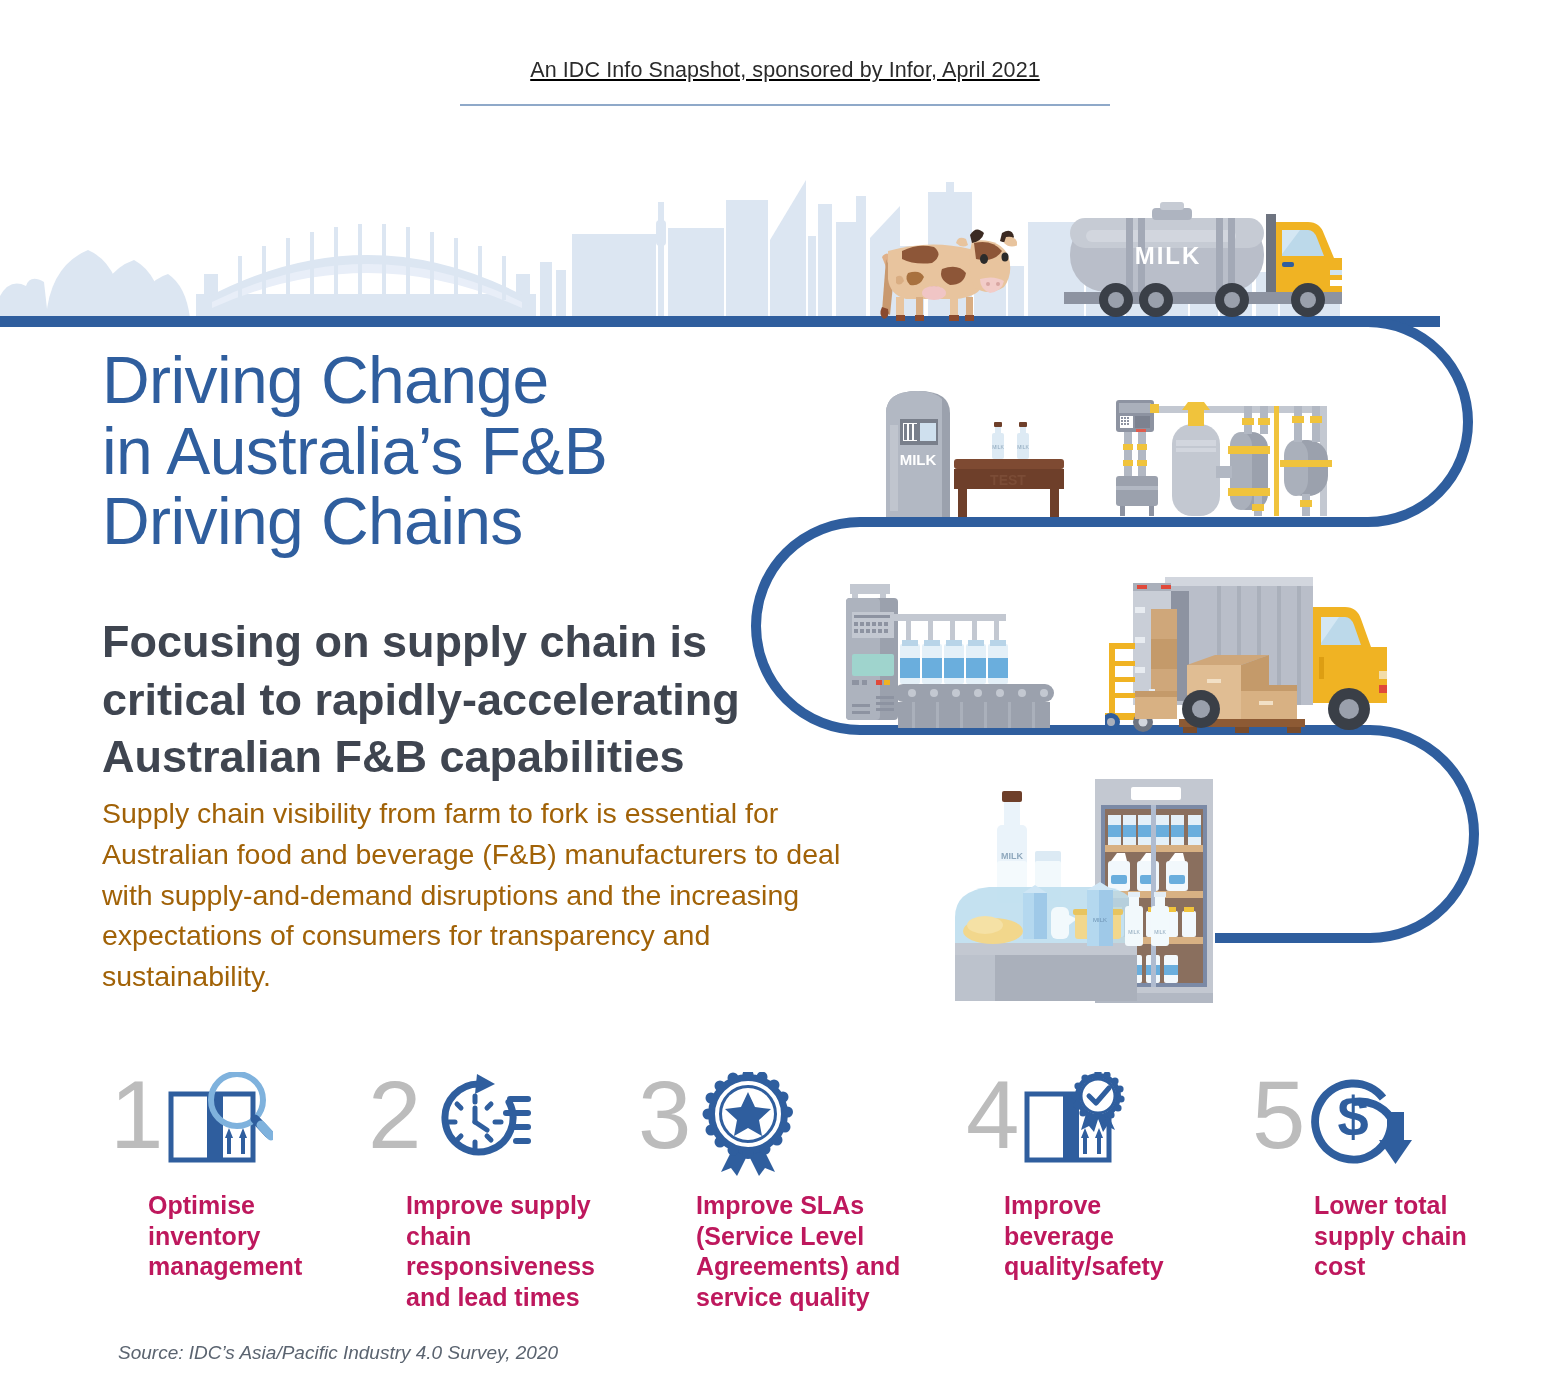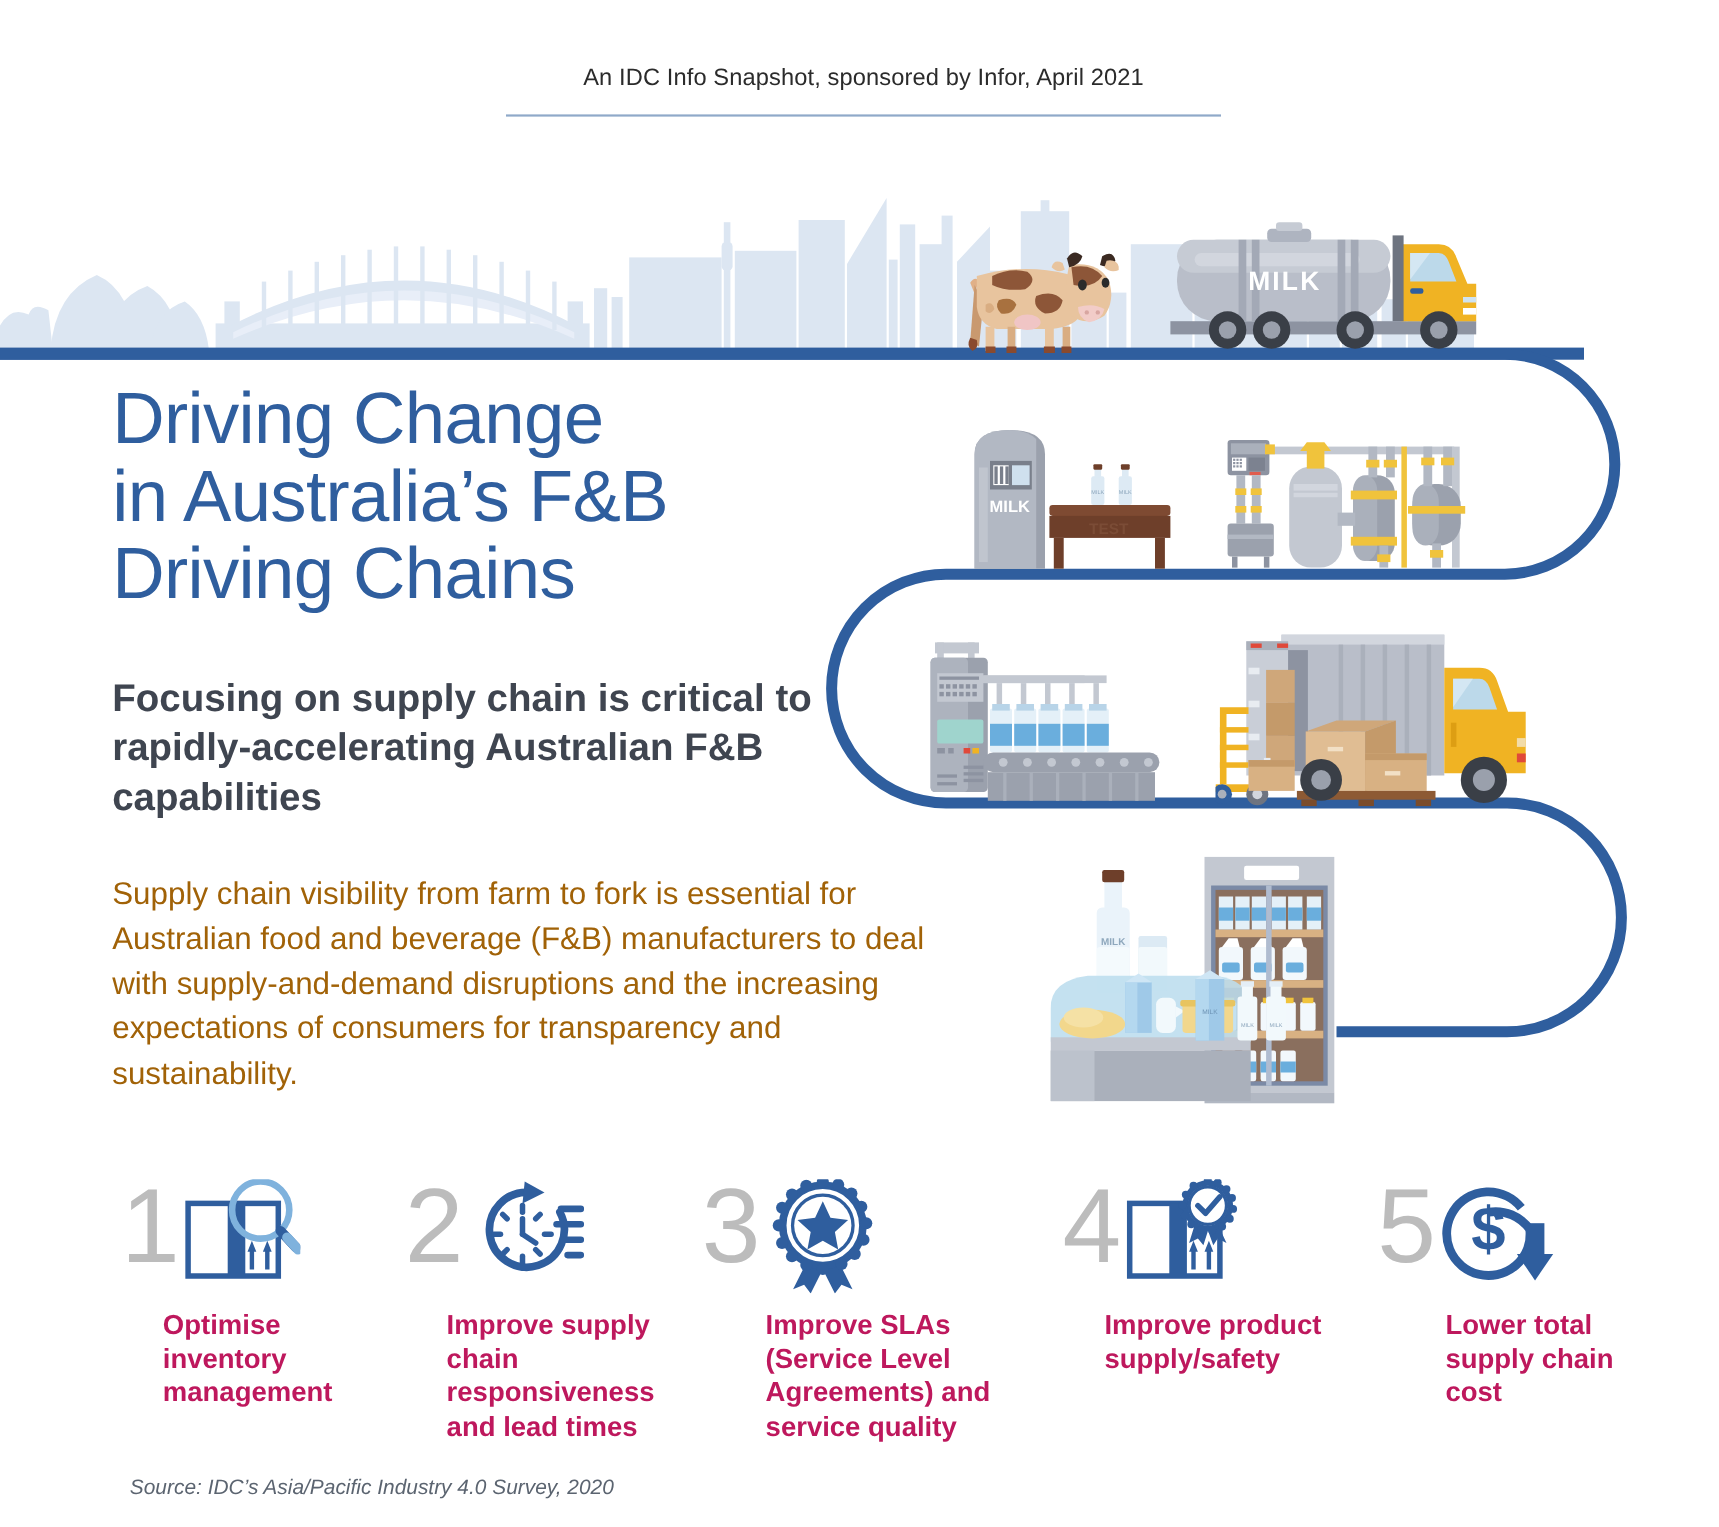"An IDC Info Snapshot, sponsored" .hdr { text-decoration: none -> underline }
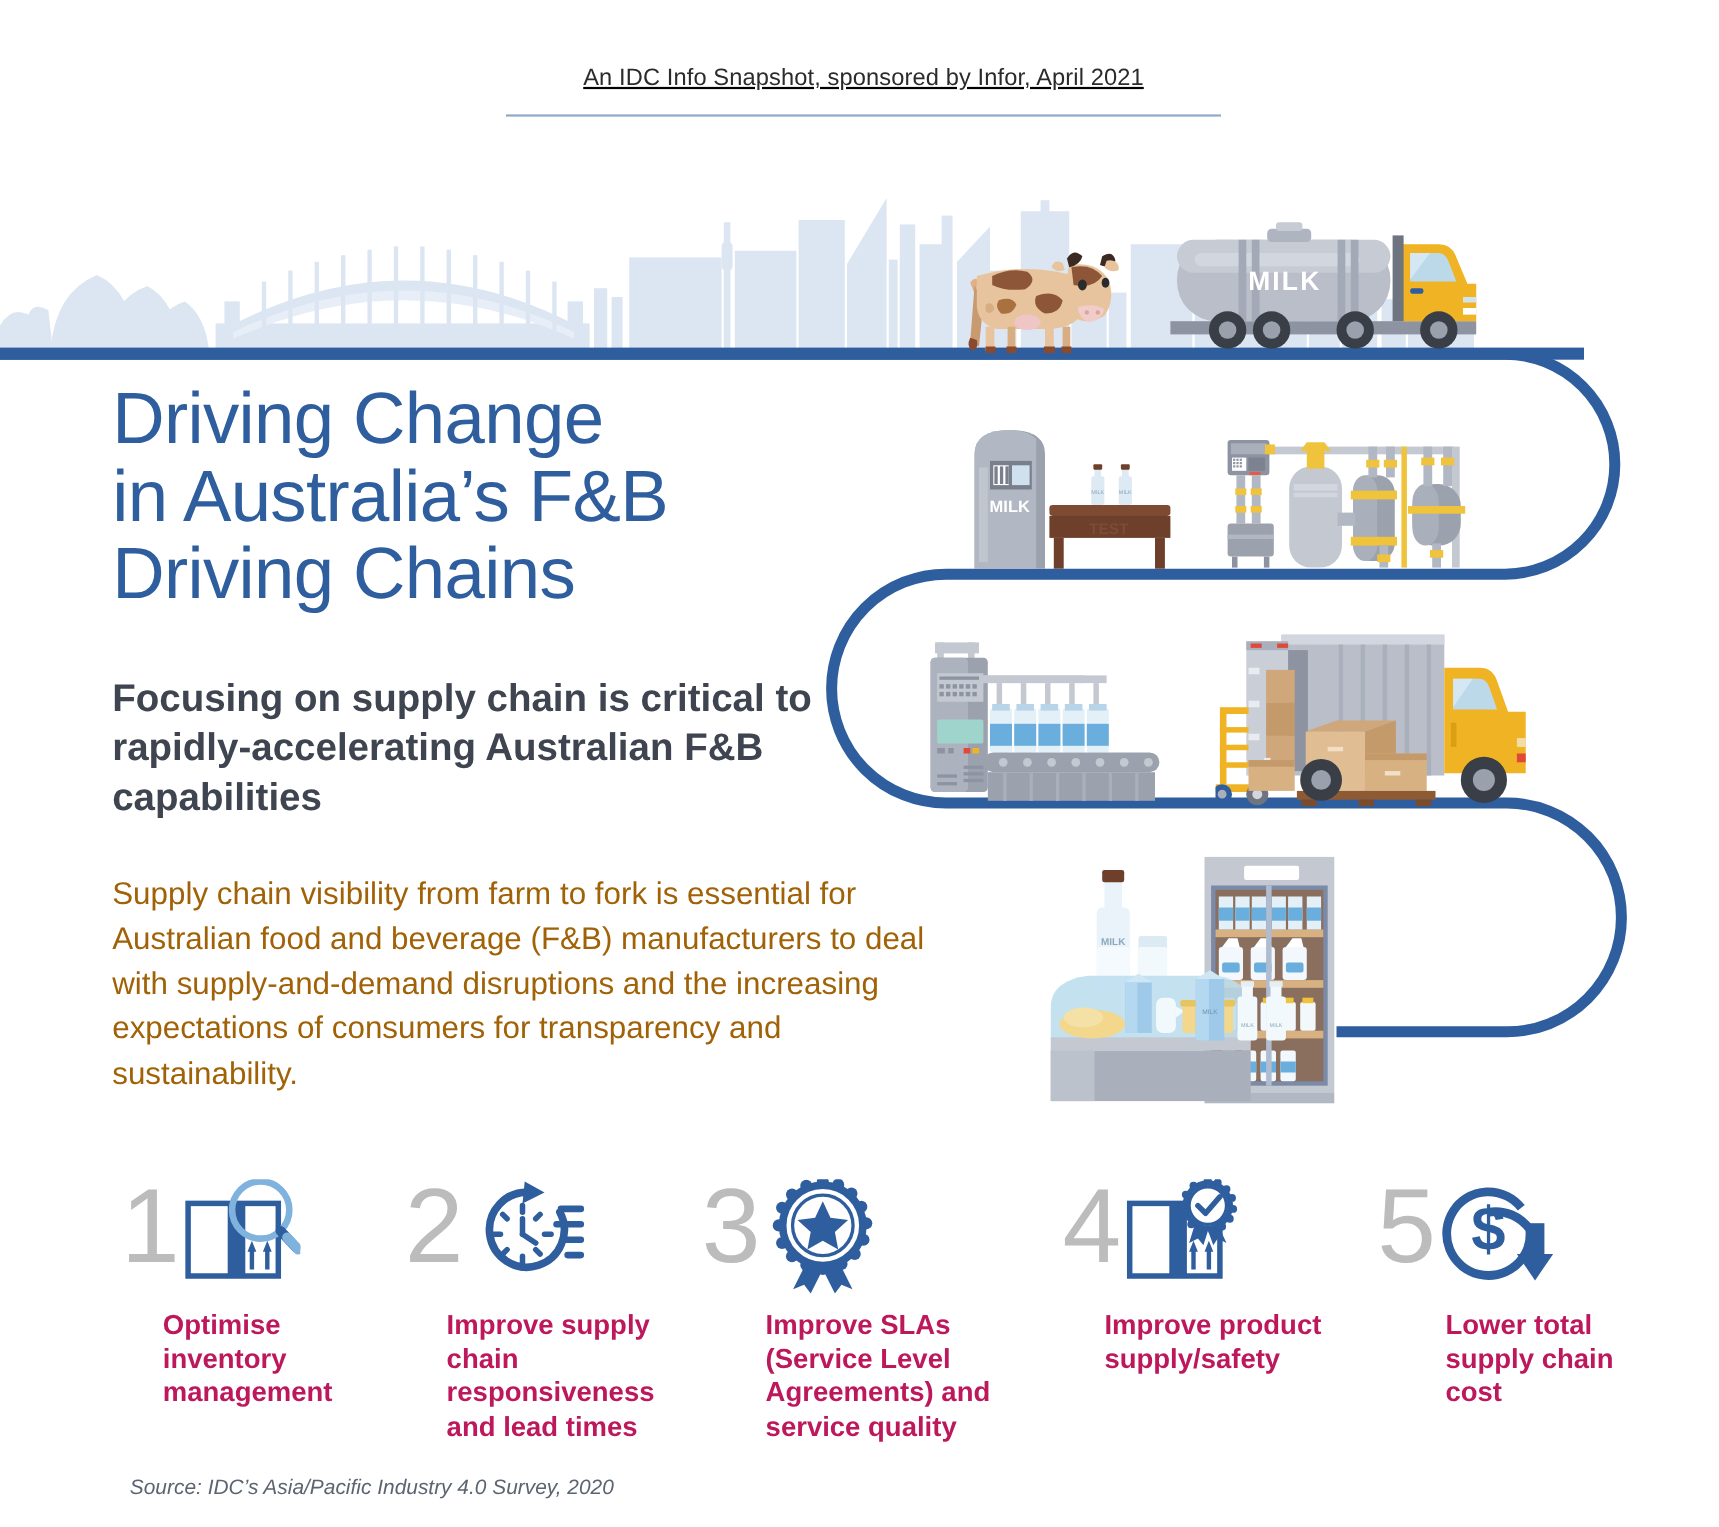"Focusing on supply chain is" .subtitle { font-size: 35px -> 45px }
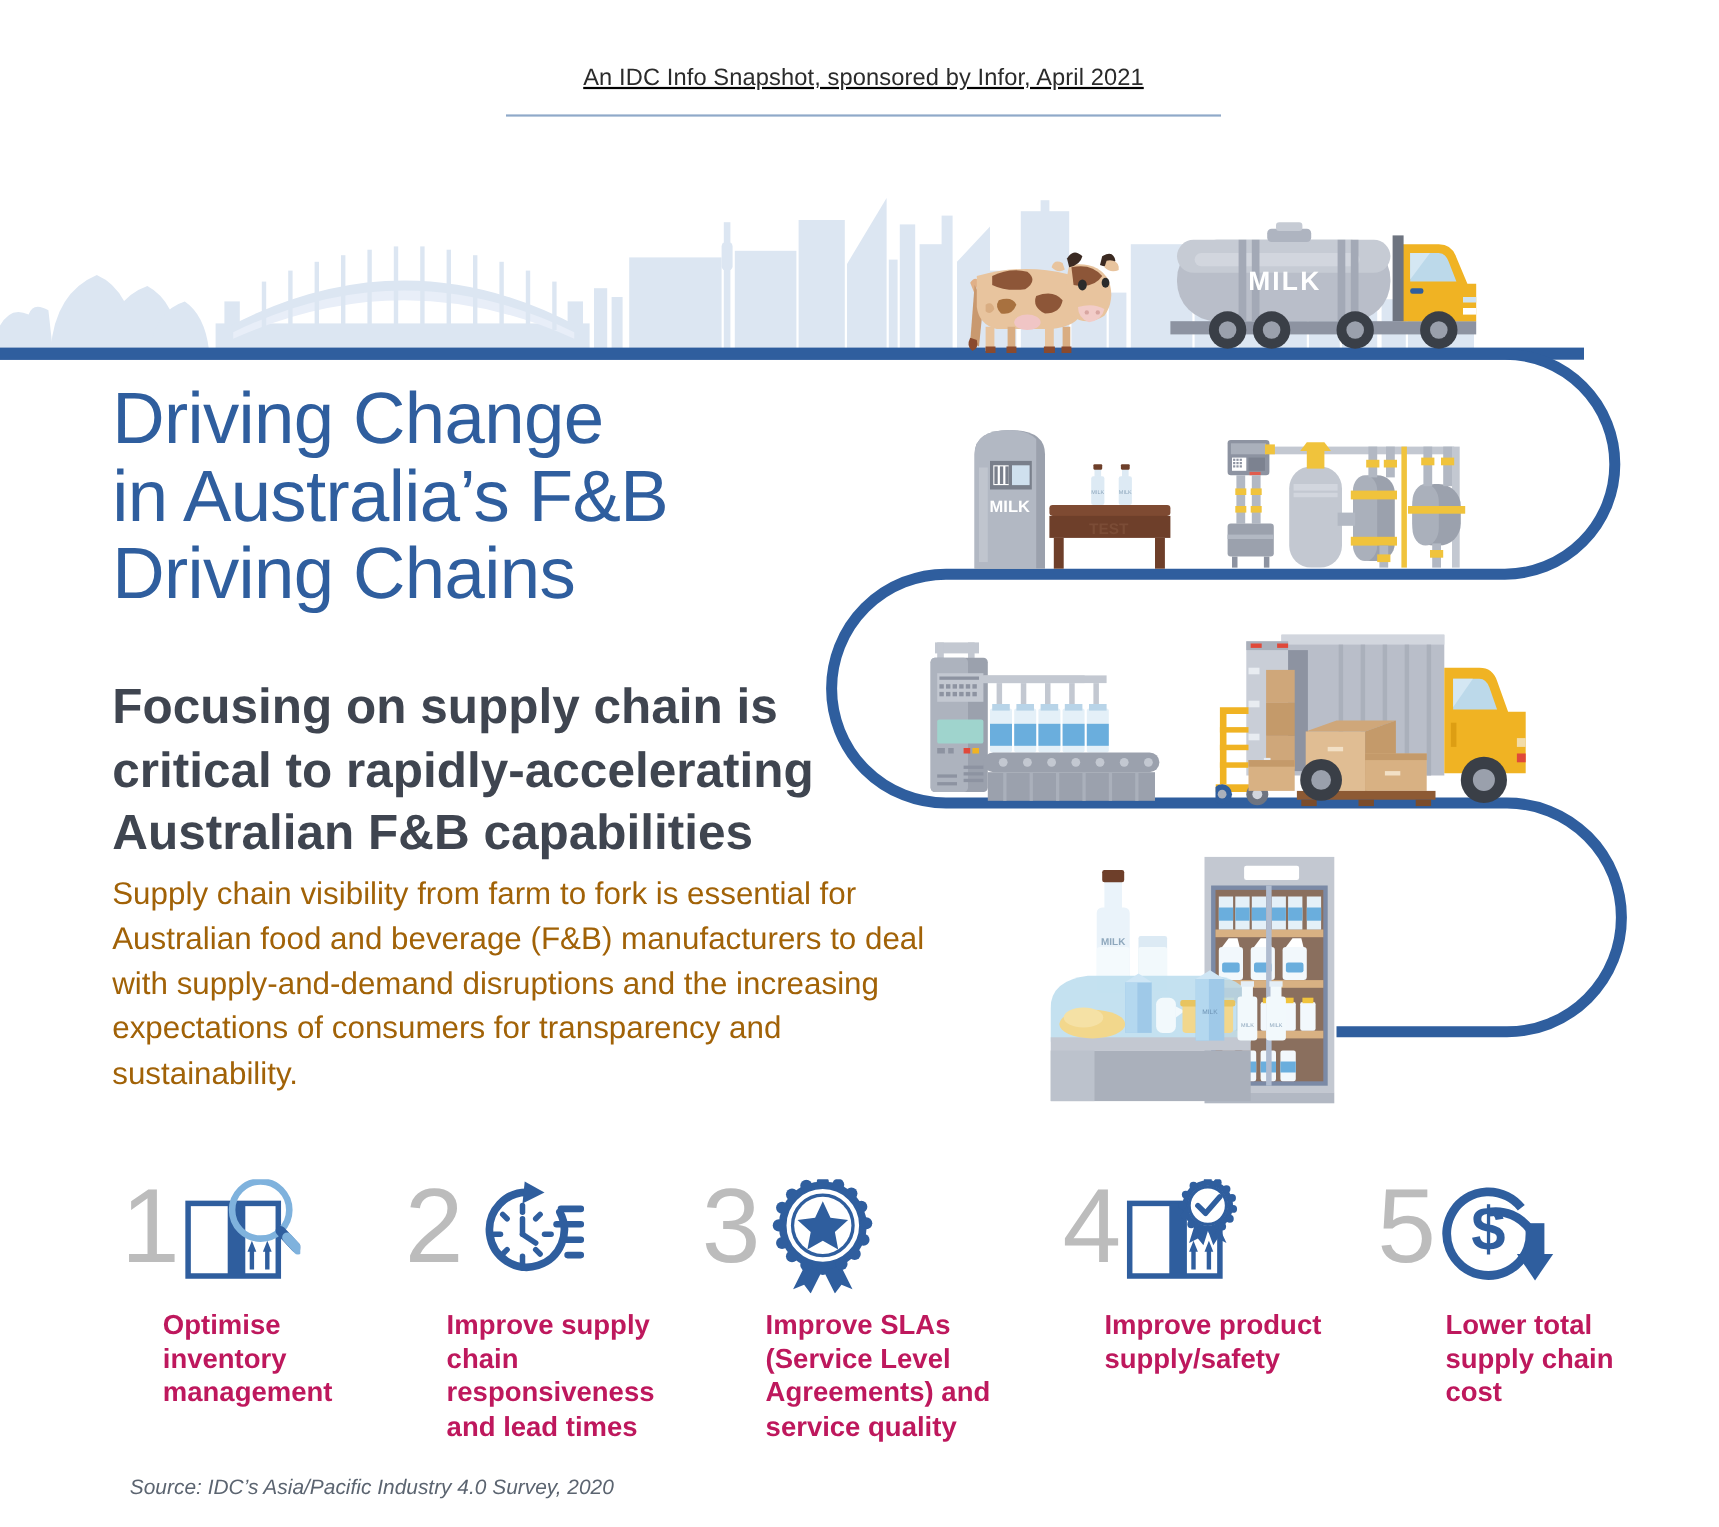"Improve product supply/safety" div.lab { text: product supply/safety -> beverage quality/safety }
